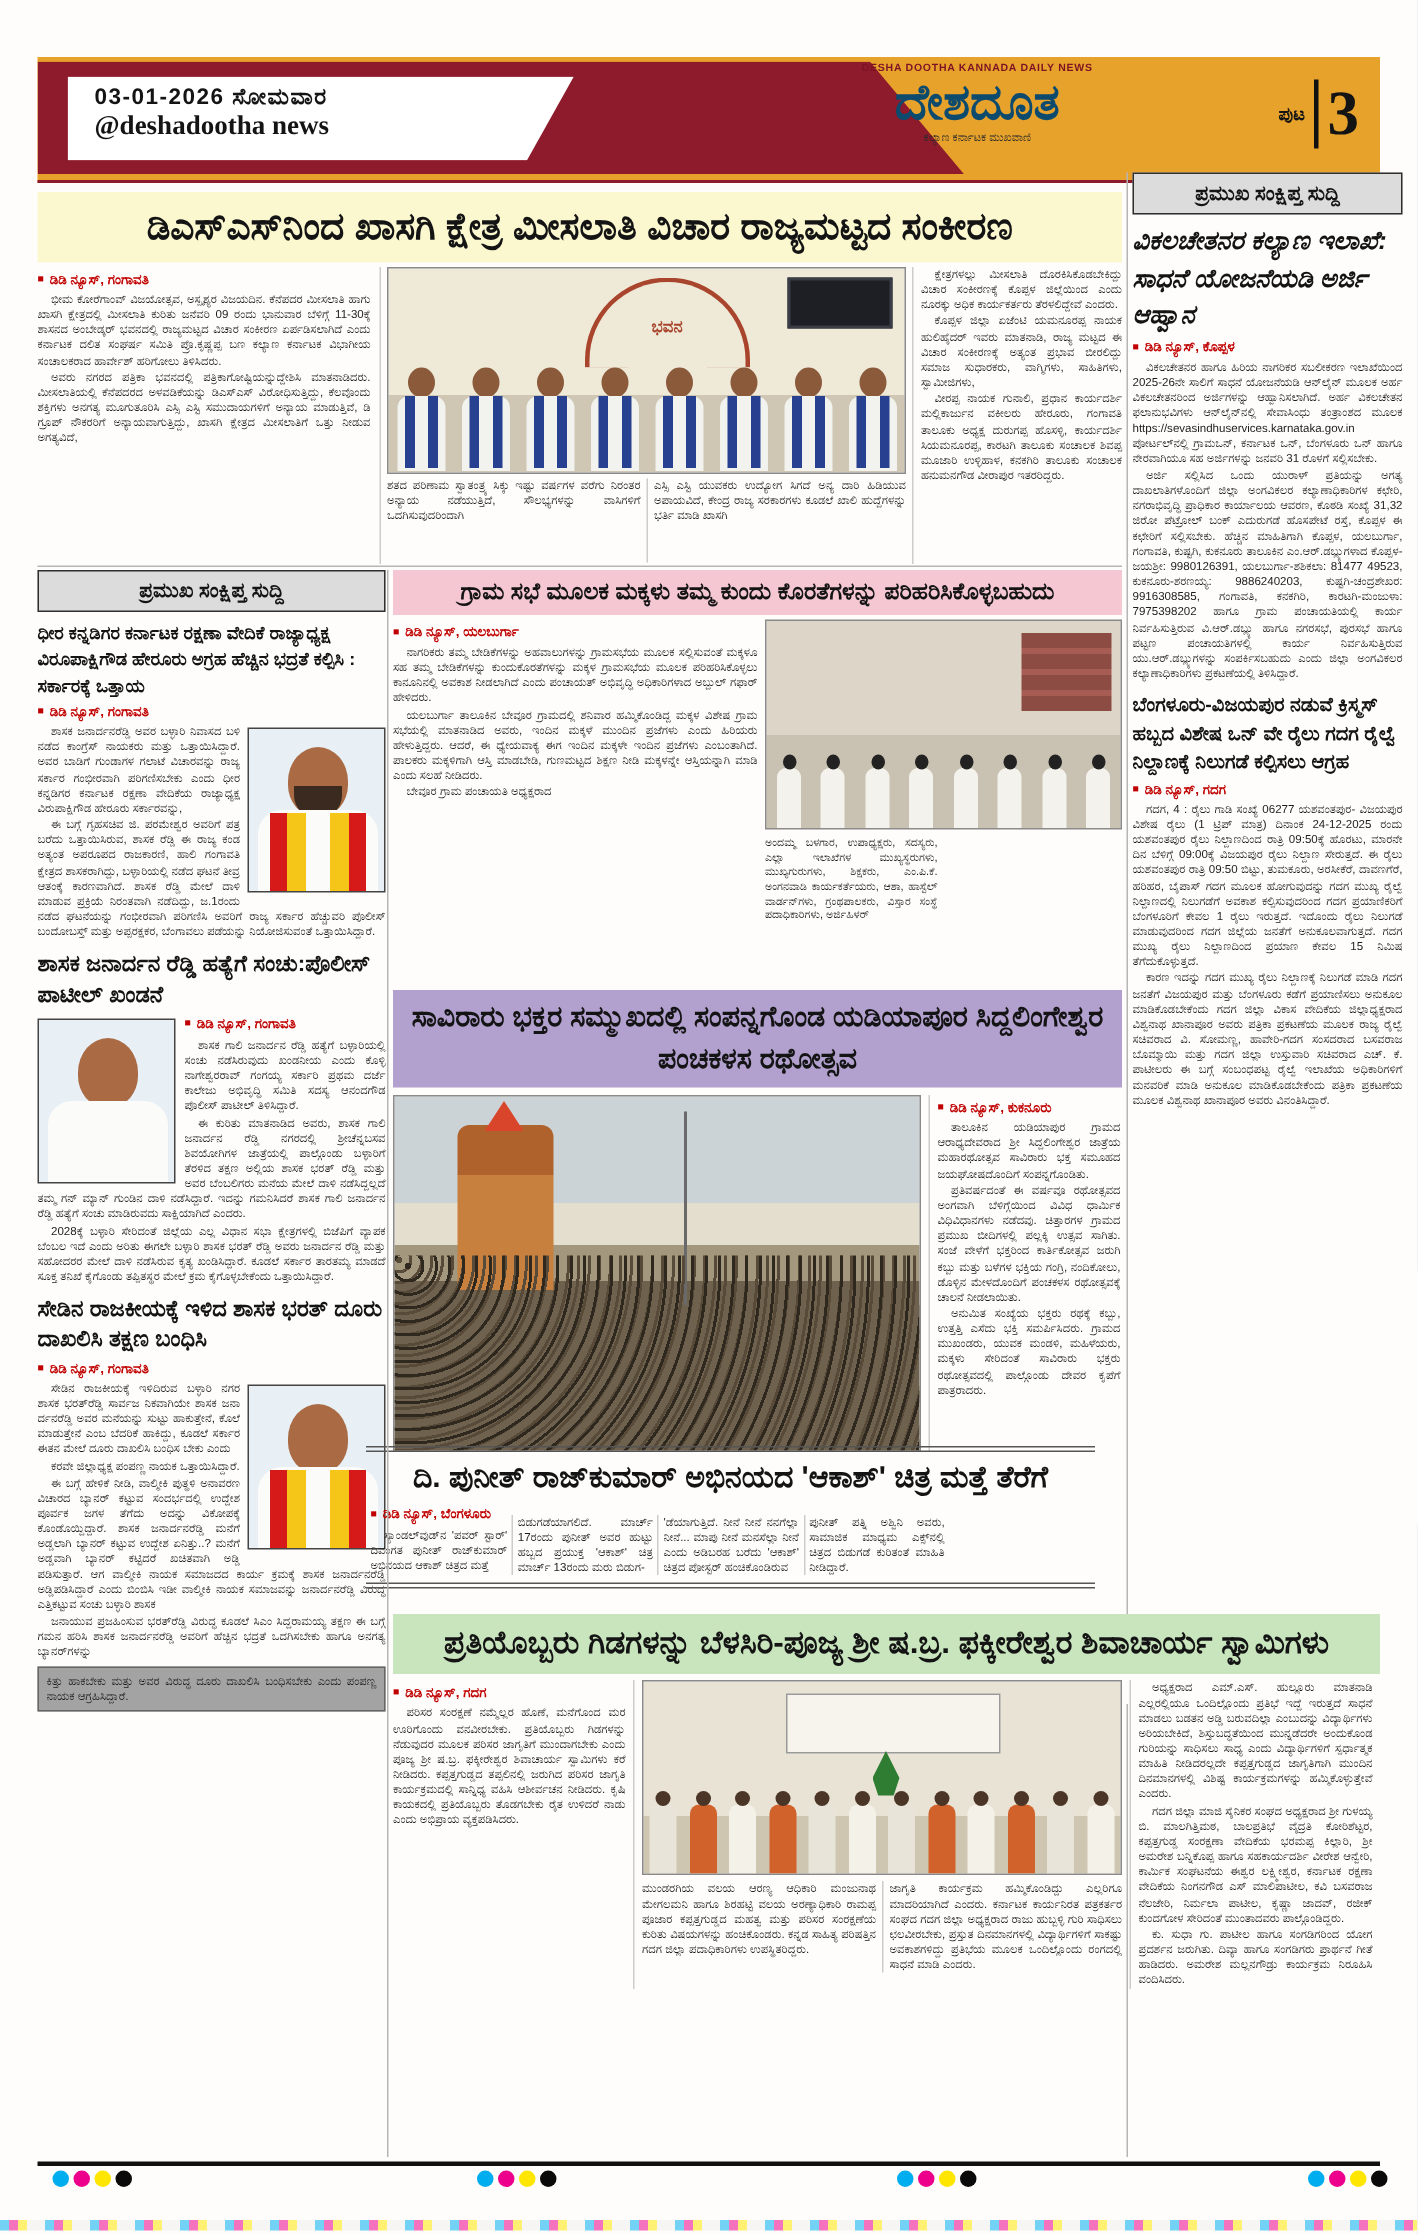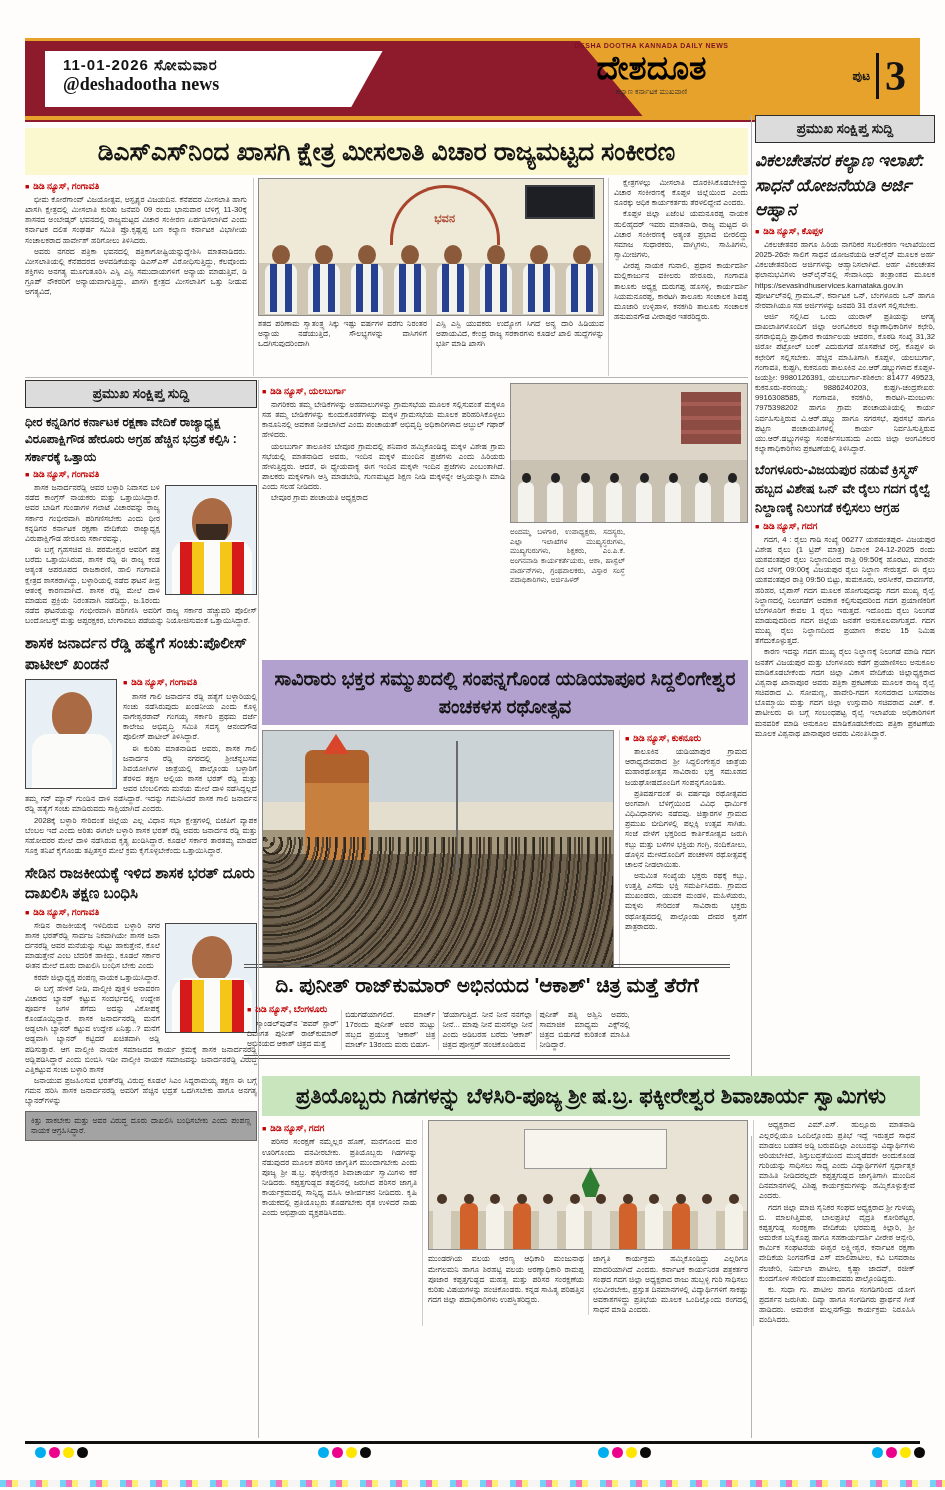"11-01-2026 ಸೋಮವಾರ" div.date-line { text: 11-01-2026 -> 03-01-2026 }
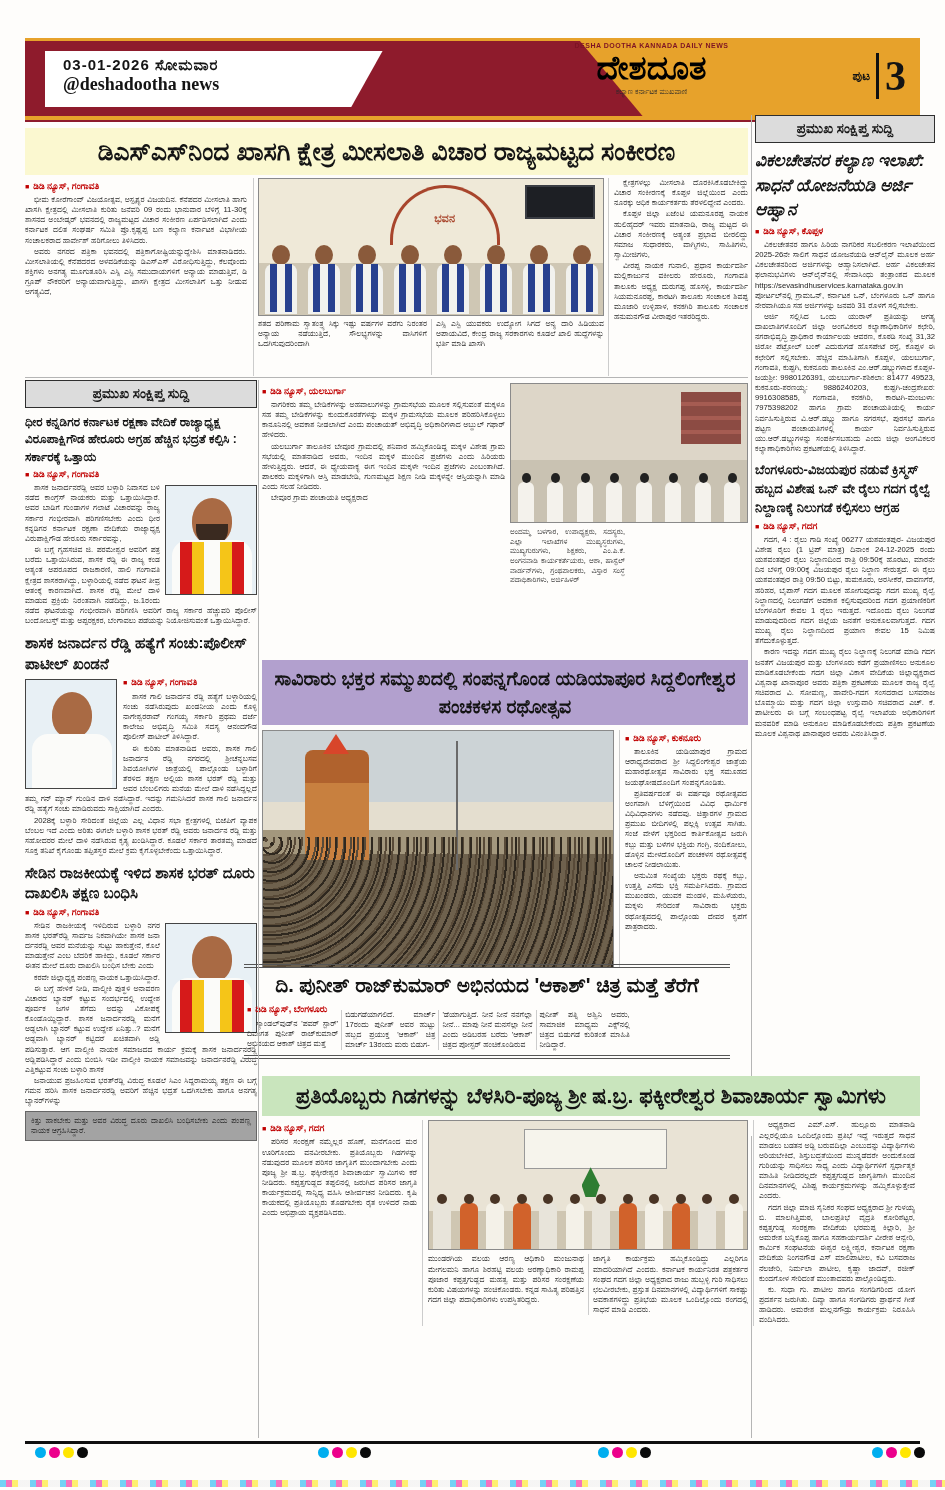"ದೇಶದೂತ" .logo-main { color: #000000 -> #0c4a6e }
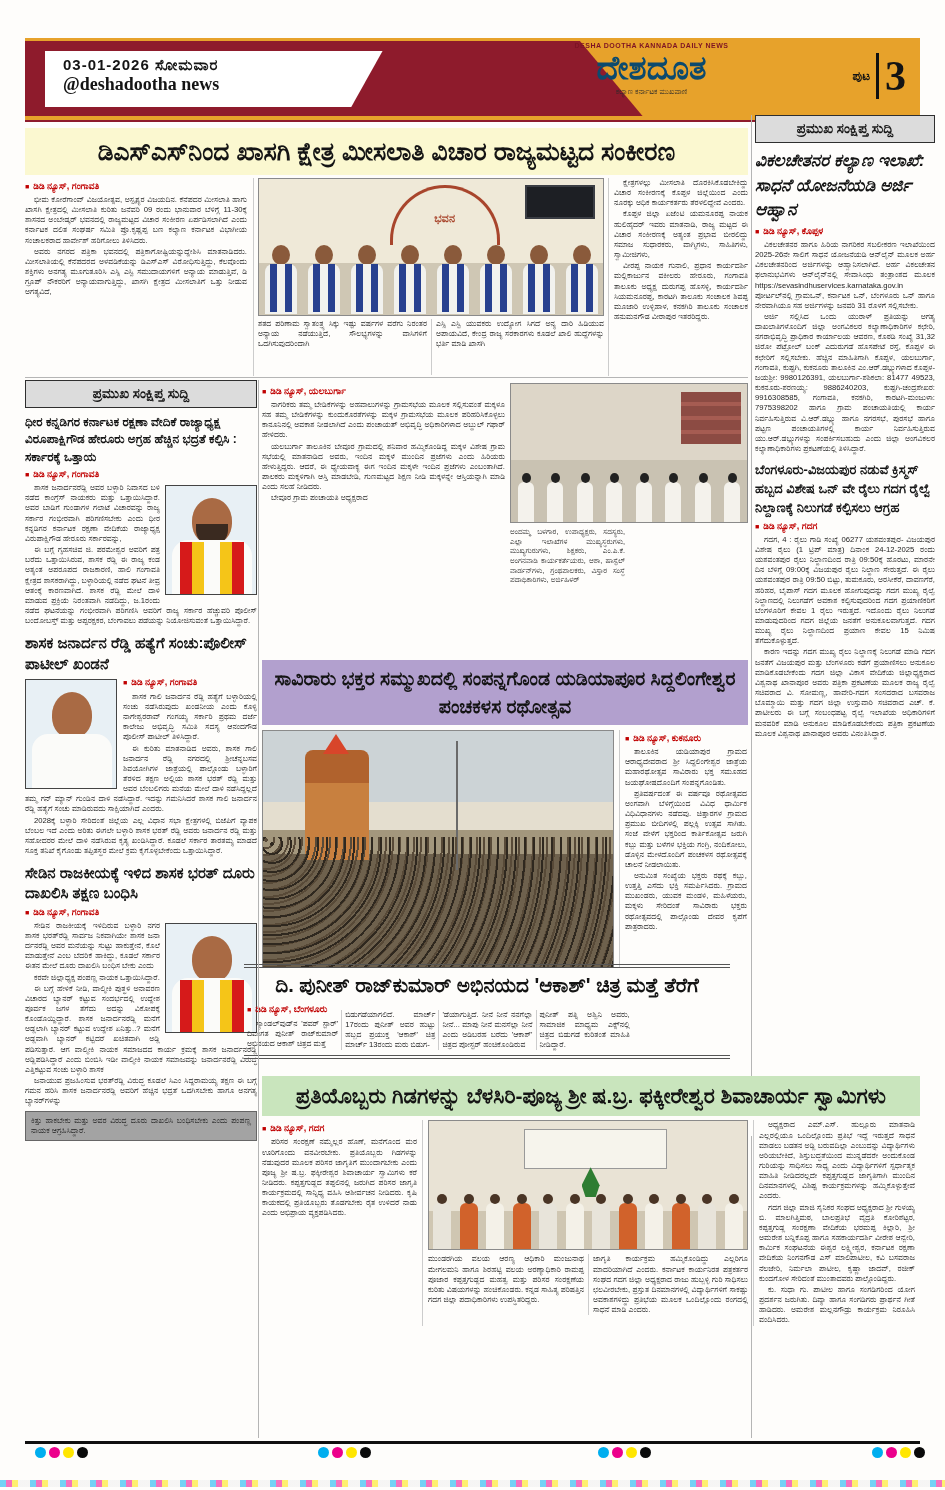"ಗ್ರಾಮ ಸಭೆ ಮೂಲಕ ಮಕ್ಕಳು ತಮ್ಮ" div.bar-pink { html: none -> <div>ಗ್ರಾಮ ಸಭೆ ಮೂಲಕ ಮಕ್ಕಳು ತಮ್ಮ ಕುಂದು ಕೊರತೆಗಳನ್ನು ಪರಿಹರಿಸಿಕೊಳ್ಳಬಹುದು</div> }
